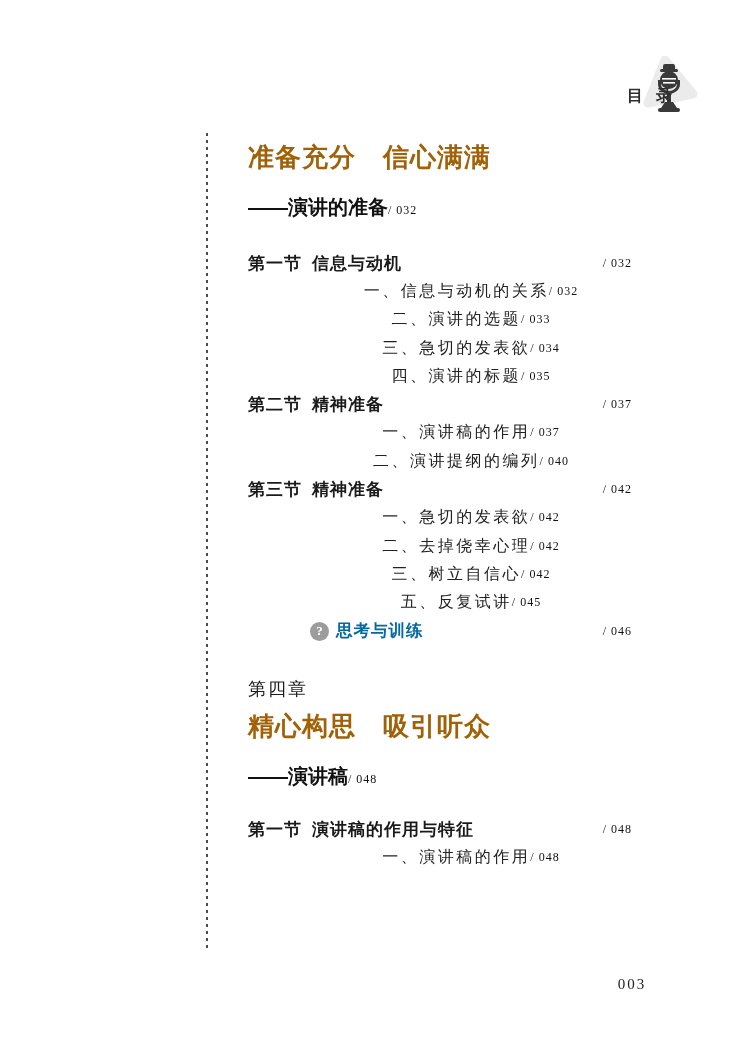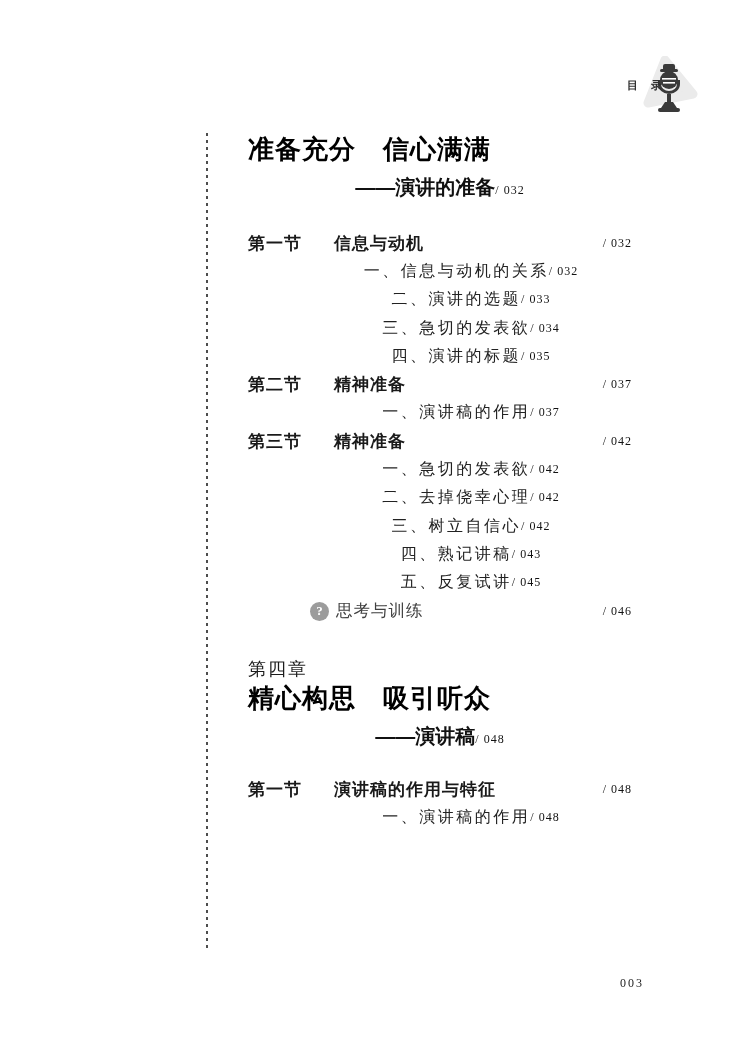"目录" .corner-label { font-size: 11px -> 16px; top: 22px -> 30px }
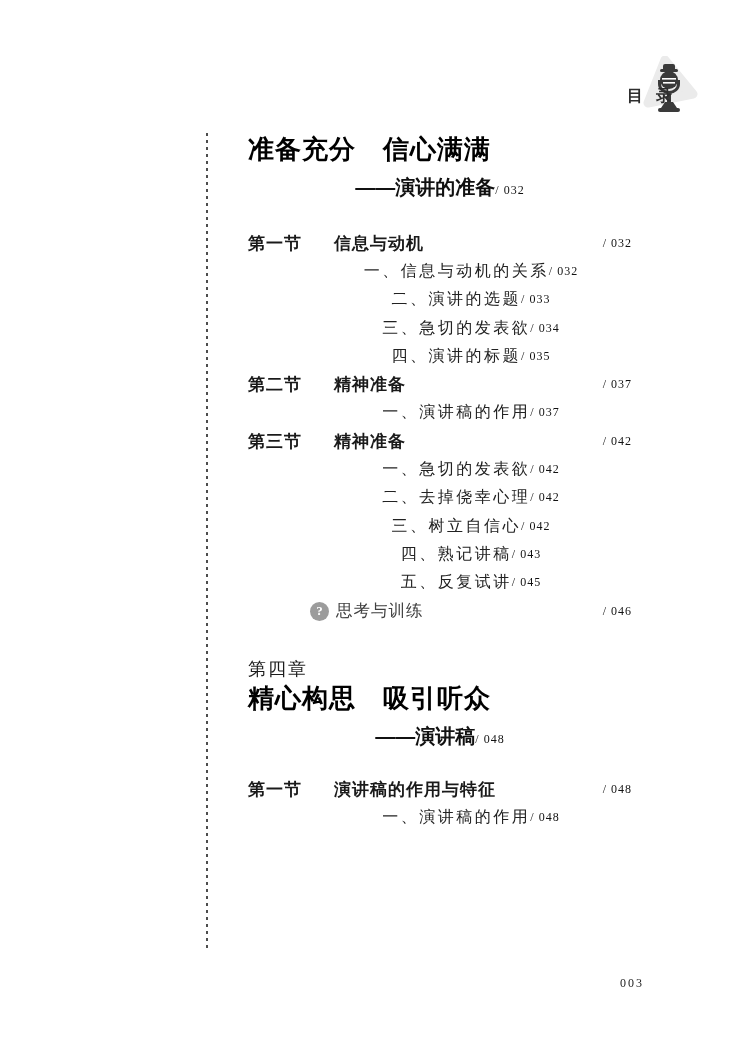"准备充分 信心满满" .ch-title { color: #000000 -> #a16207; margin-top: 0 -> 8px }
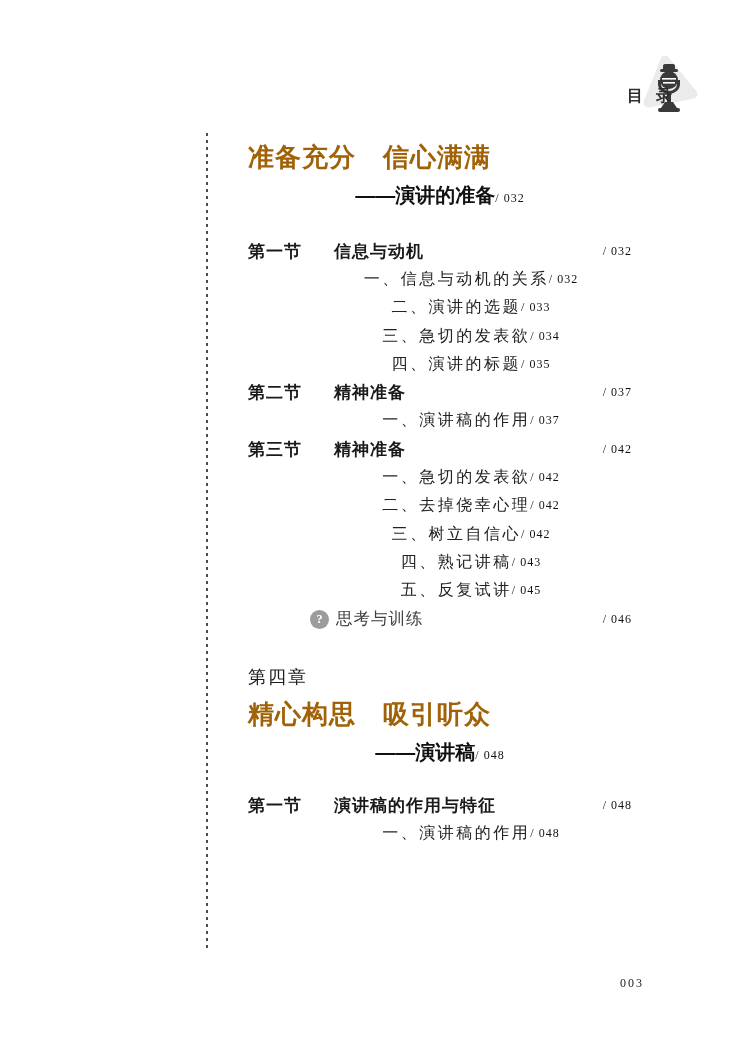"——演讲的准备" .ch-sub-row { justify-content: center -> flex-start; margin-top: 7px -> 19px }
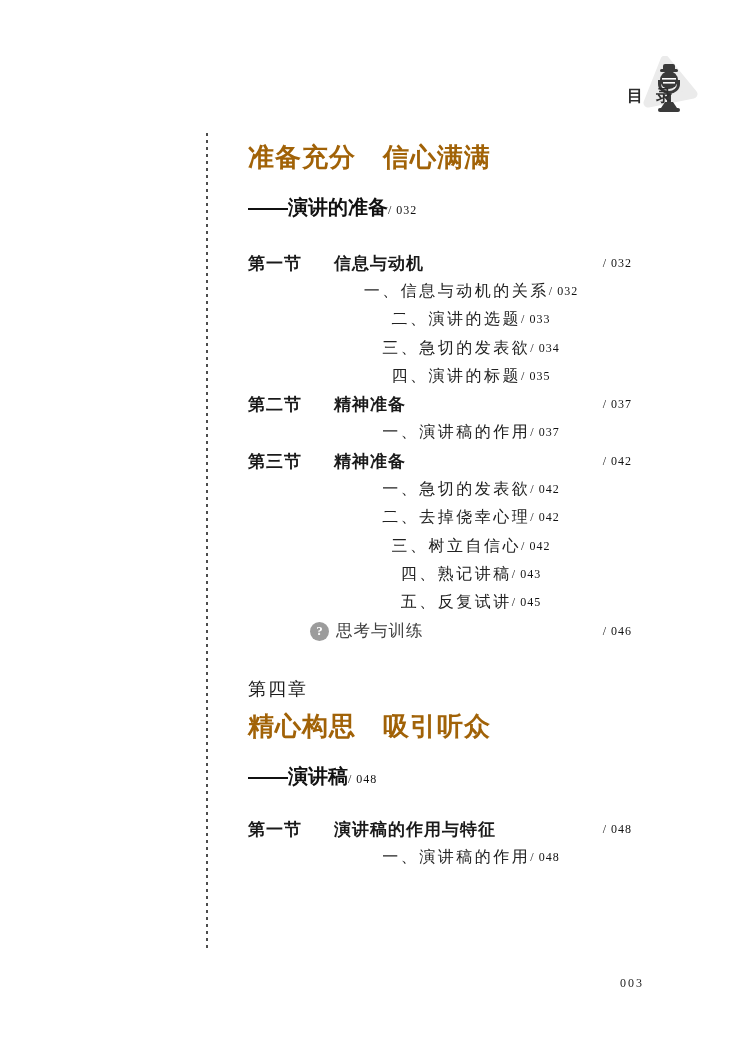"第一节" .sec-left { gap: 32px -> 10px }
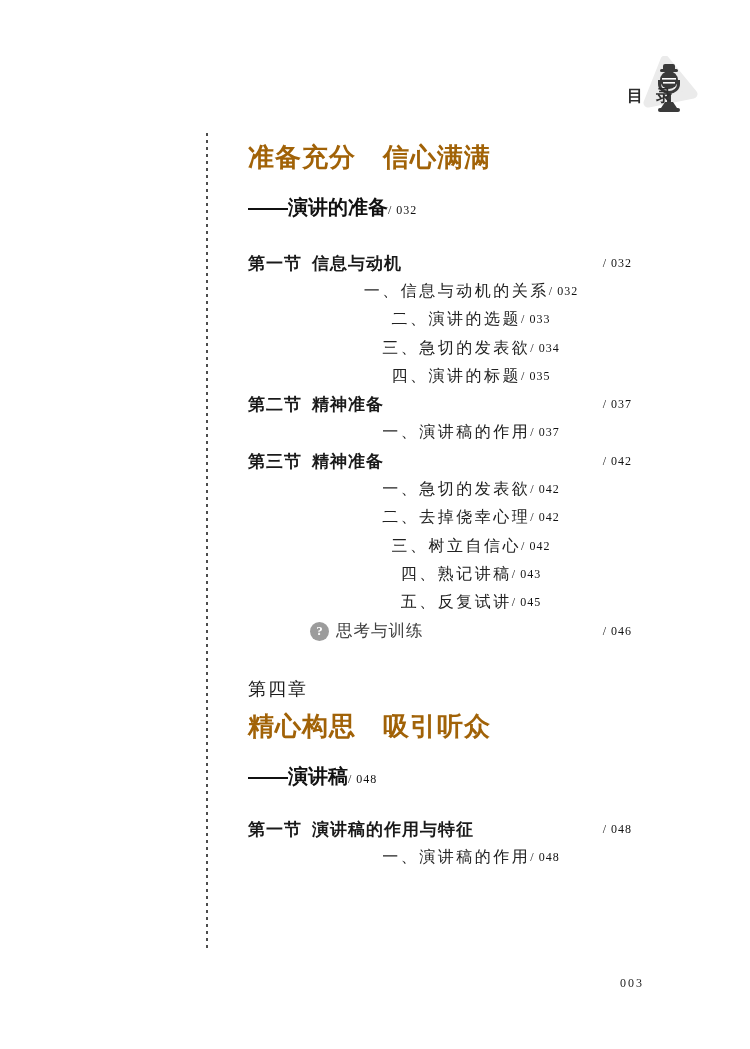"二、演讲提纲的编列" div.item-row { html: none -> <div> <span>二、演讲提纲的编列</span> <span>/ 040</span> </div> }
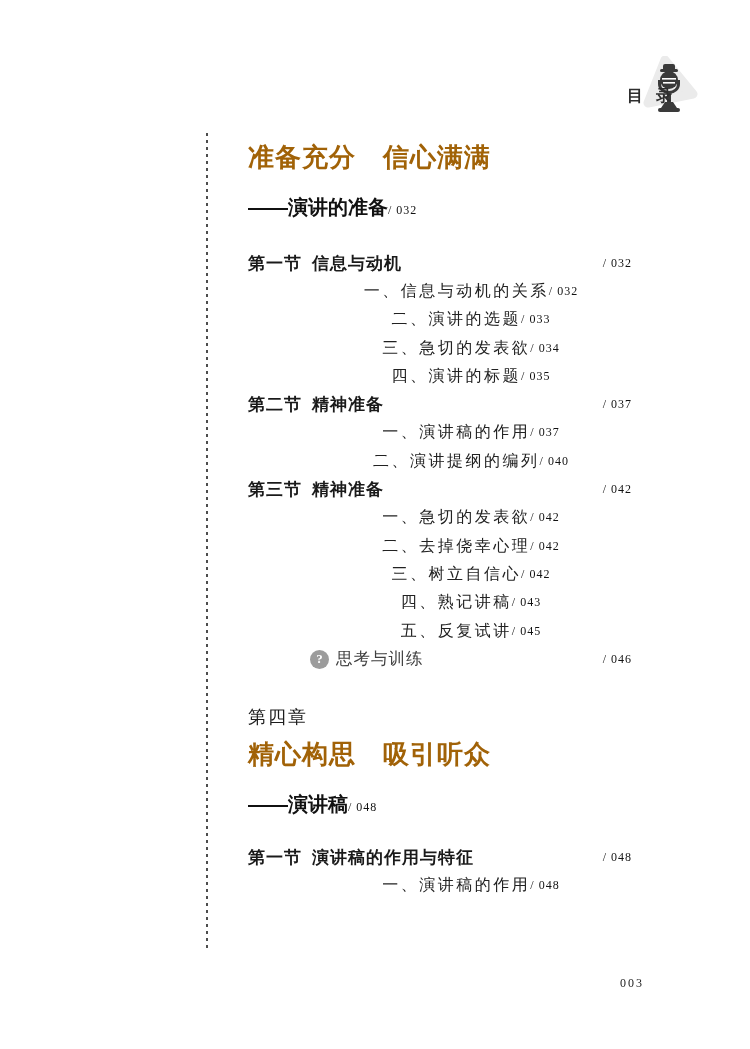"四、熟记讲稿" div.item-row { html: <div> <span>四、熟记讲稿</span> <span>/ 043</span> </div> -> none }
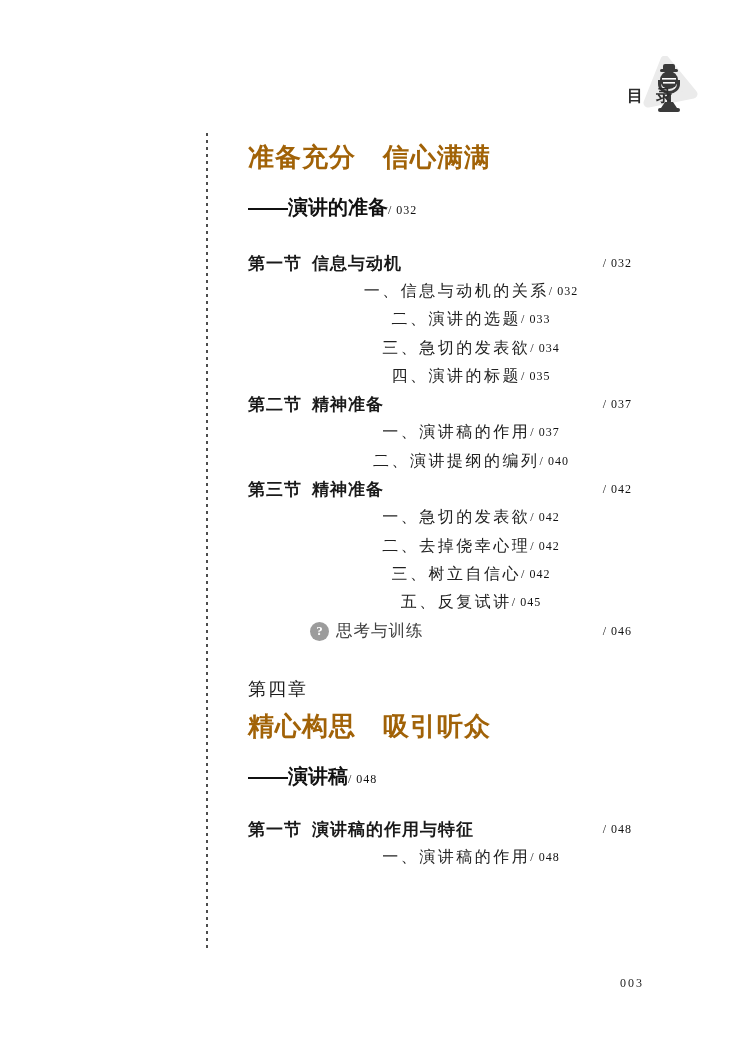"思考与训练" .exercise-text { color: #404040 -> #0369a1; font-weight: 400 -> 700 }
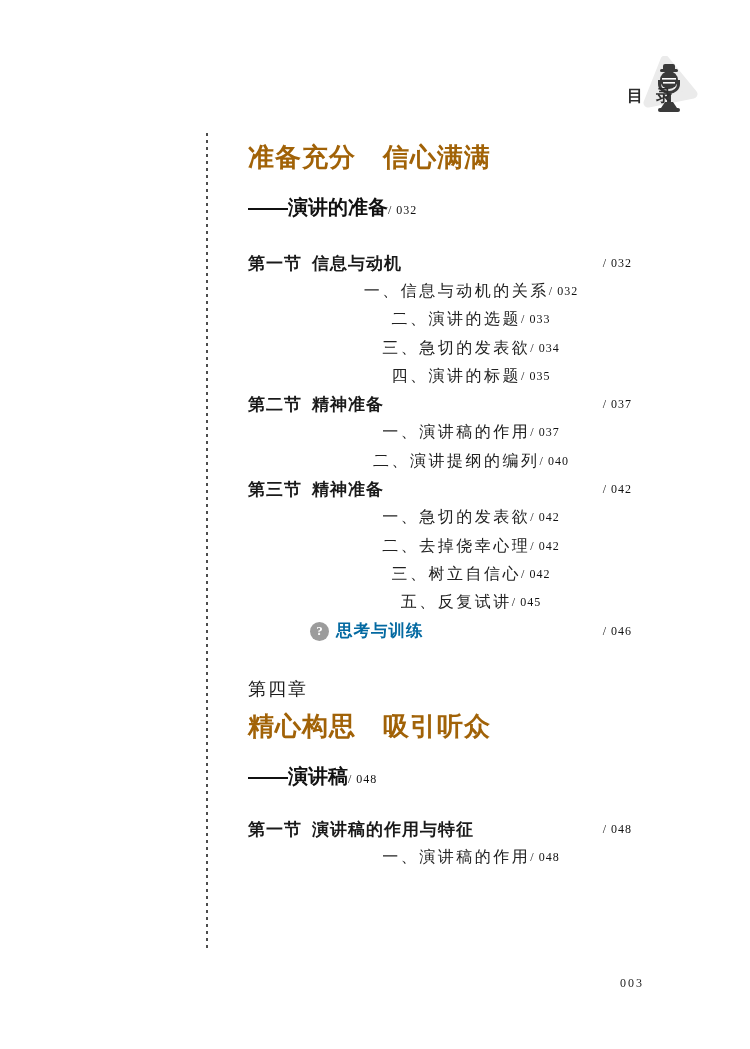"003" .folio { font-size: 12px -> 15px }
